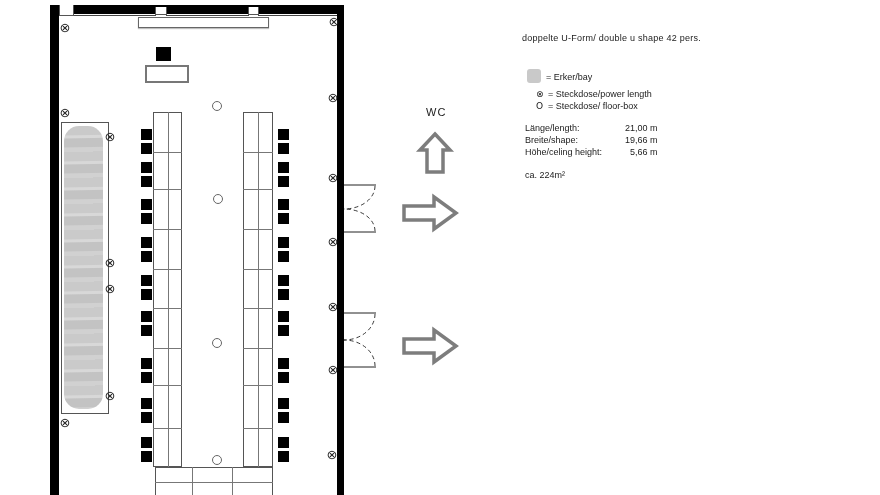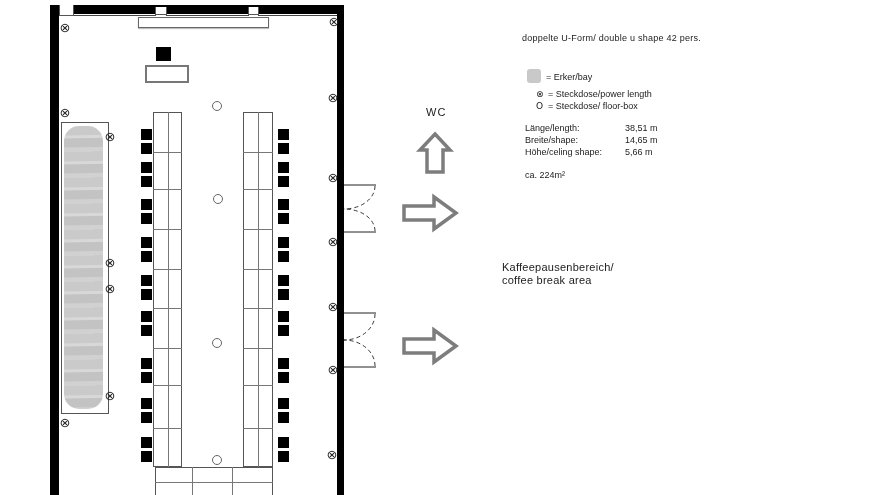"Länge/length:" .dims-row { justify-content: none -> space-between }
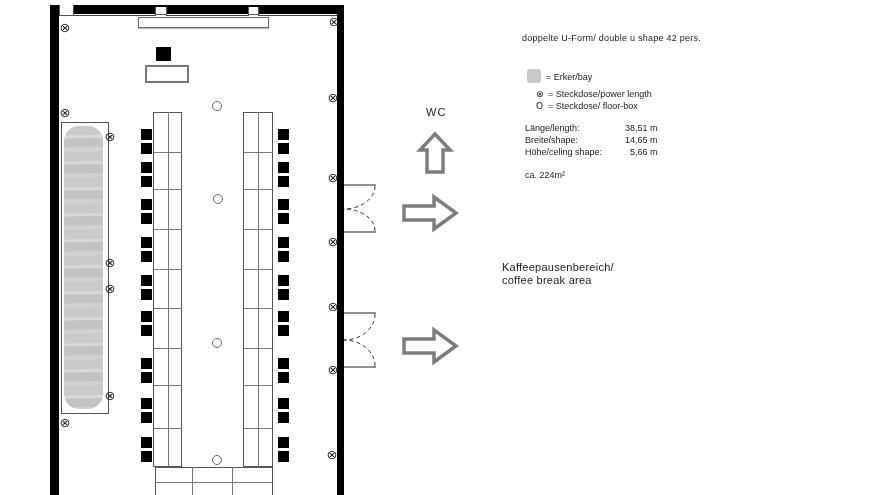"38,51 m" span.val { text: 38,51 -> 21,00 }
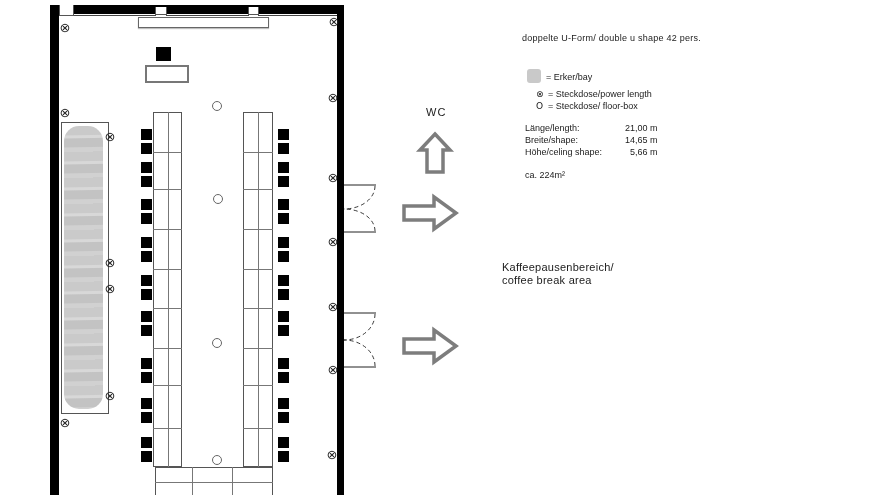"14,65 m" span.val { text: 14,65 -> 19,66 }
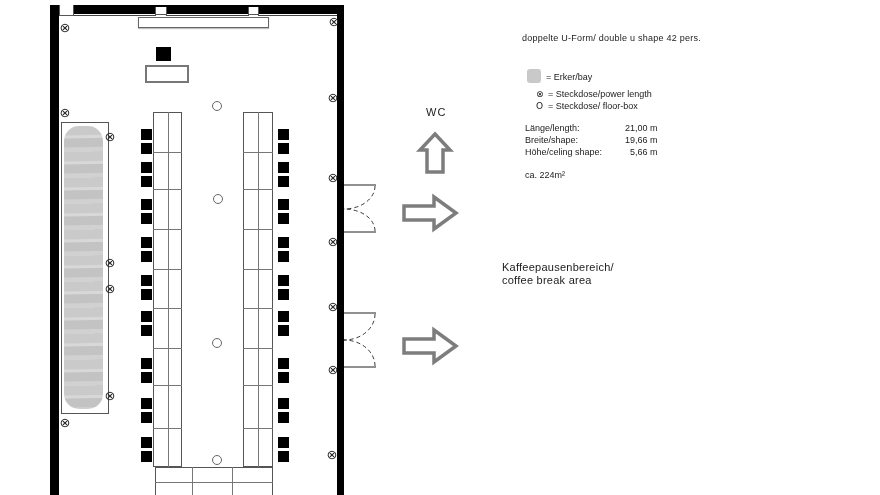"Höhe/celing shape:" span.lbl { text: shape -> height }
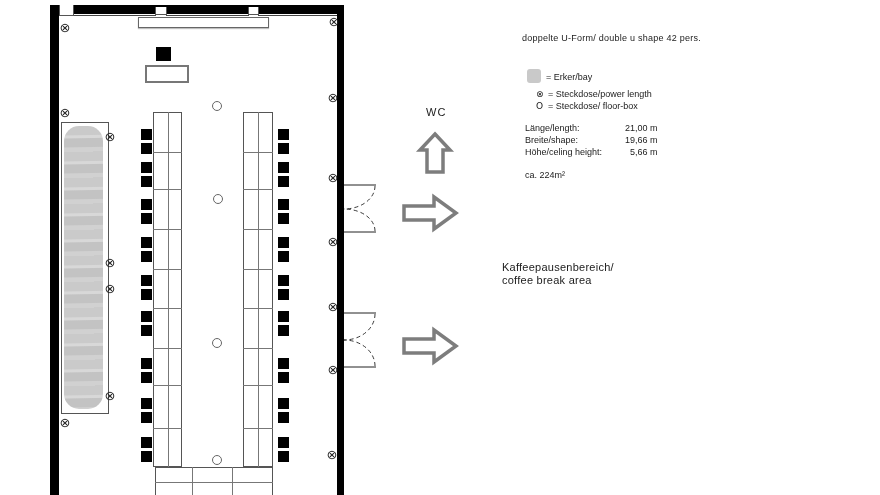"Kaffeepausenbereich/" div.txt { html: <div> <div>Kaffeepausenbereich/</div> <div>coffee break area</div> </div> -> none }
